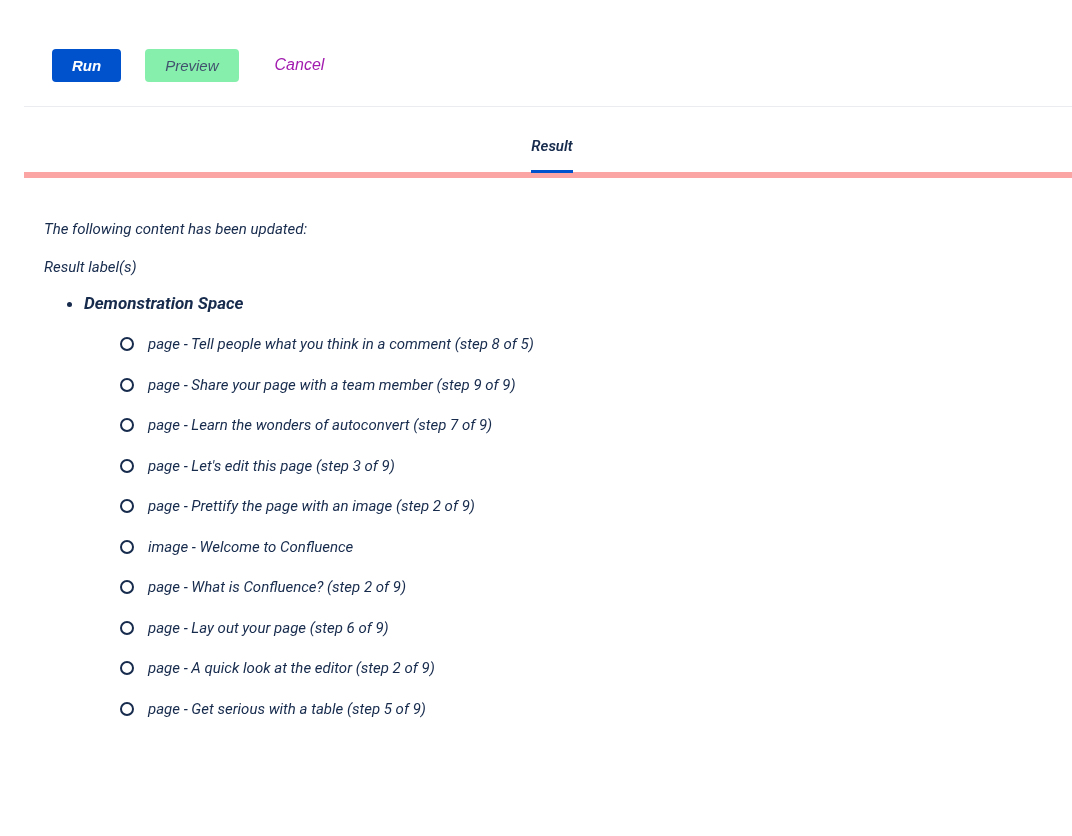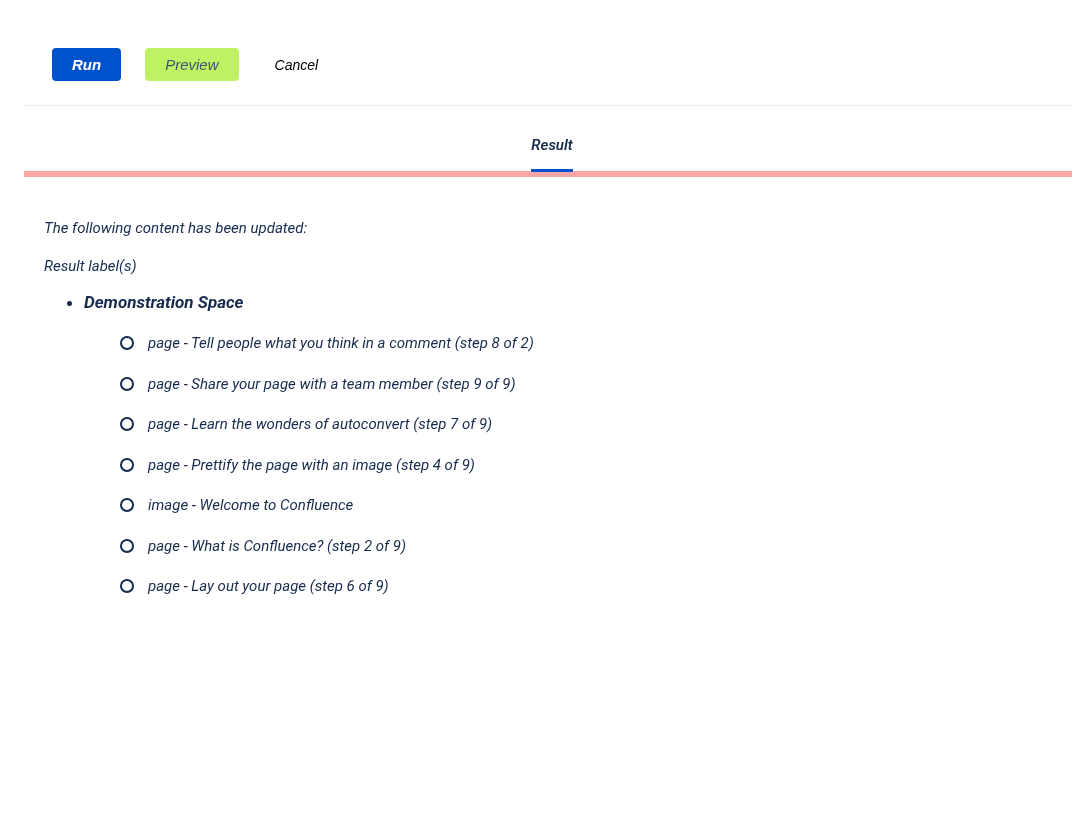"Preview" .btn-preview { background: #bef264 -> #86efac }
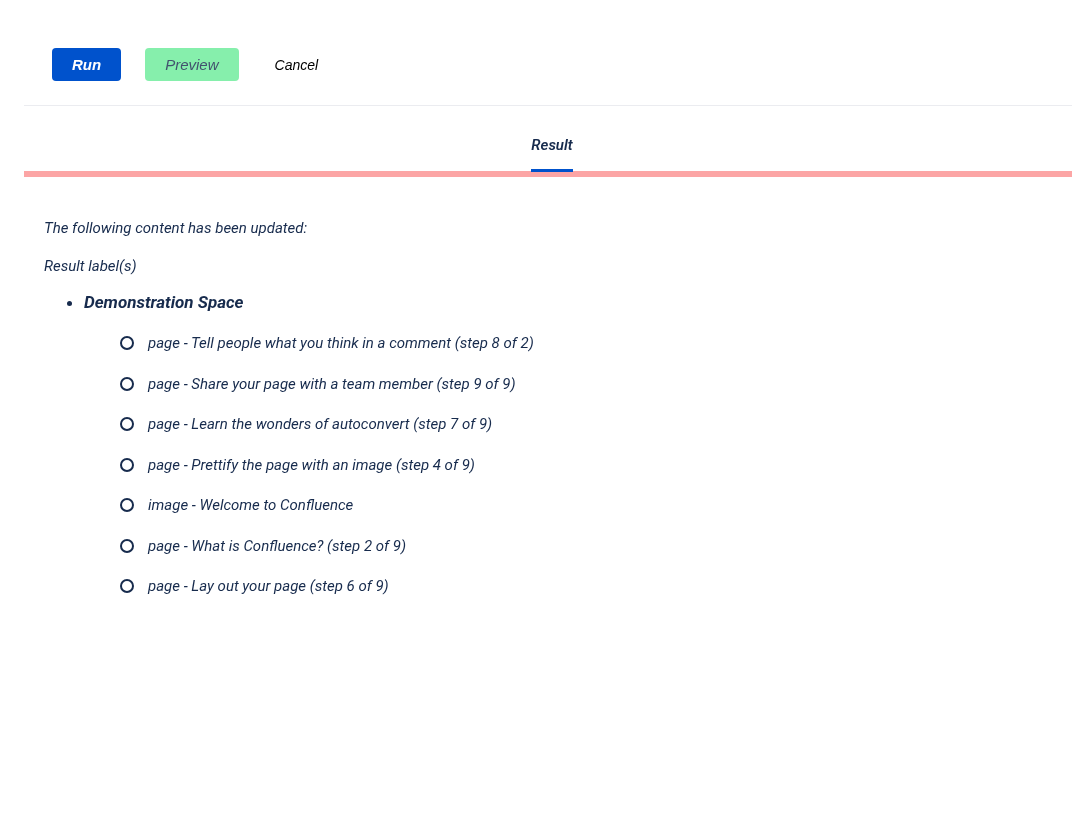"Cancel" .btn-cancel { color: #000000 -> #a21caf; font-size: 14px -> 16px }
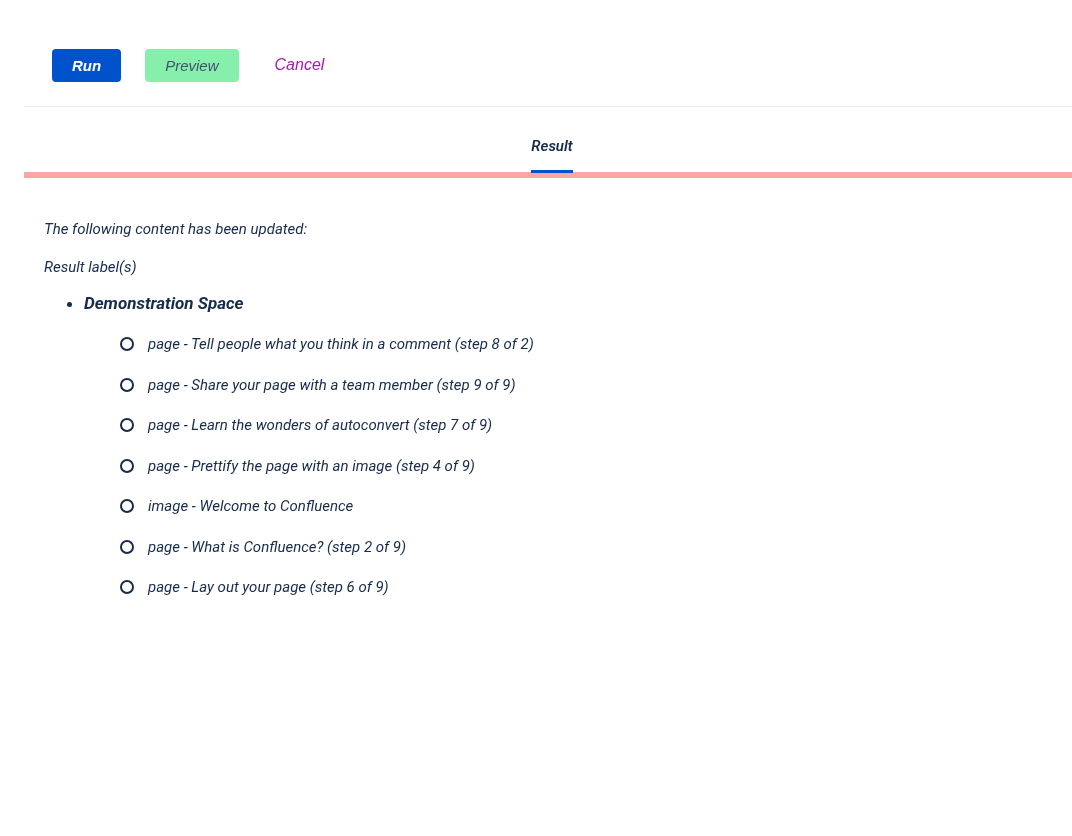"page - Tell people what" li { text: 2 -> 5 }
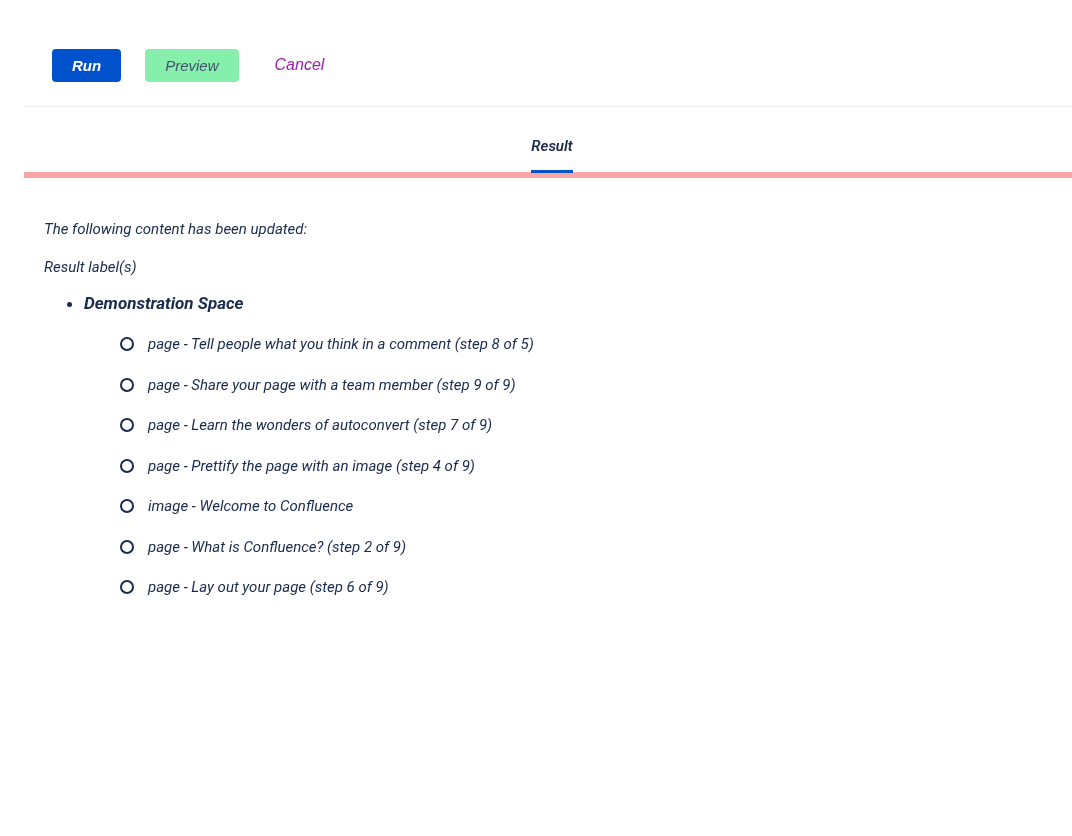"page - Let's edit this" li { html: none -> <li>page - Let's edit this page (step 3 of 9)</li> }
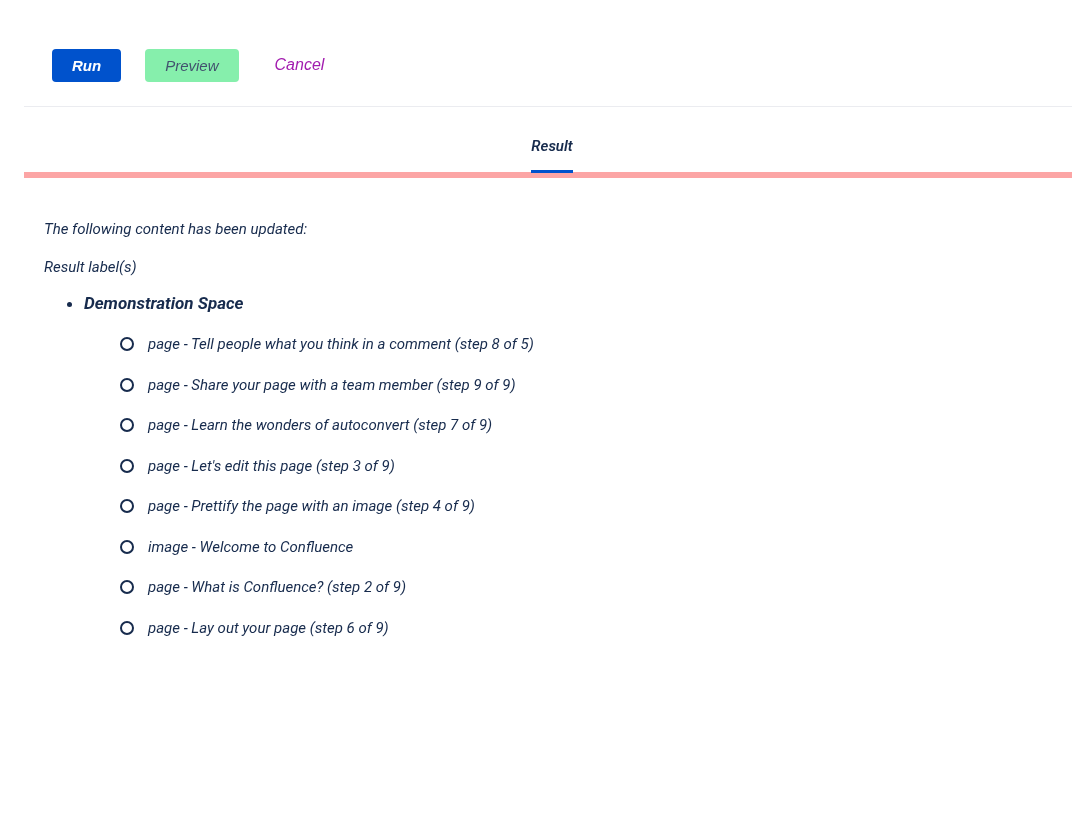"page - Prettify the page" li { text: 4 -> 2 }
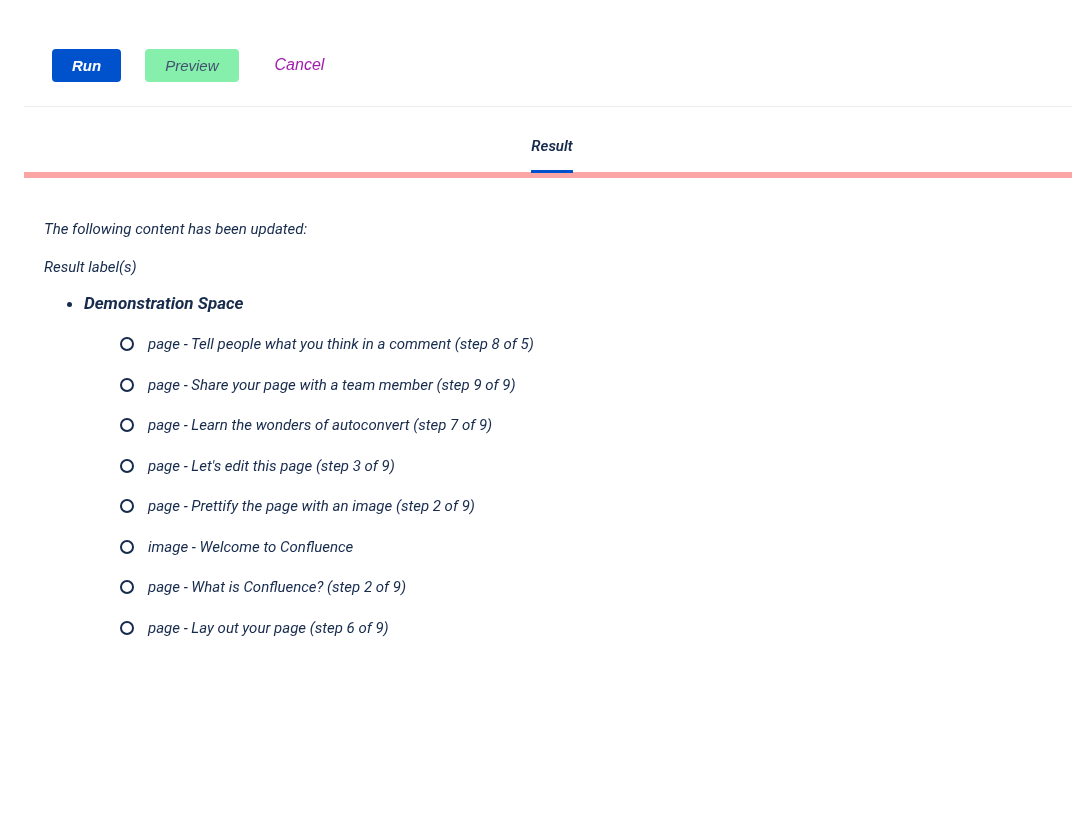"page - A quick look" li { html: none -> <li>page - A quick look at the editor (step 2 of 9)</li> }
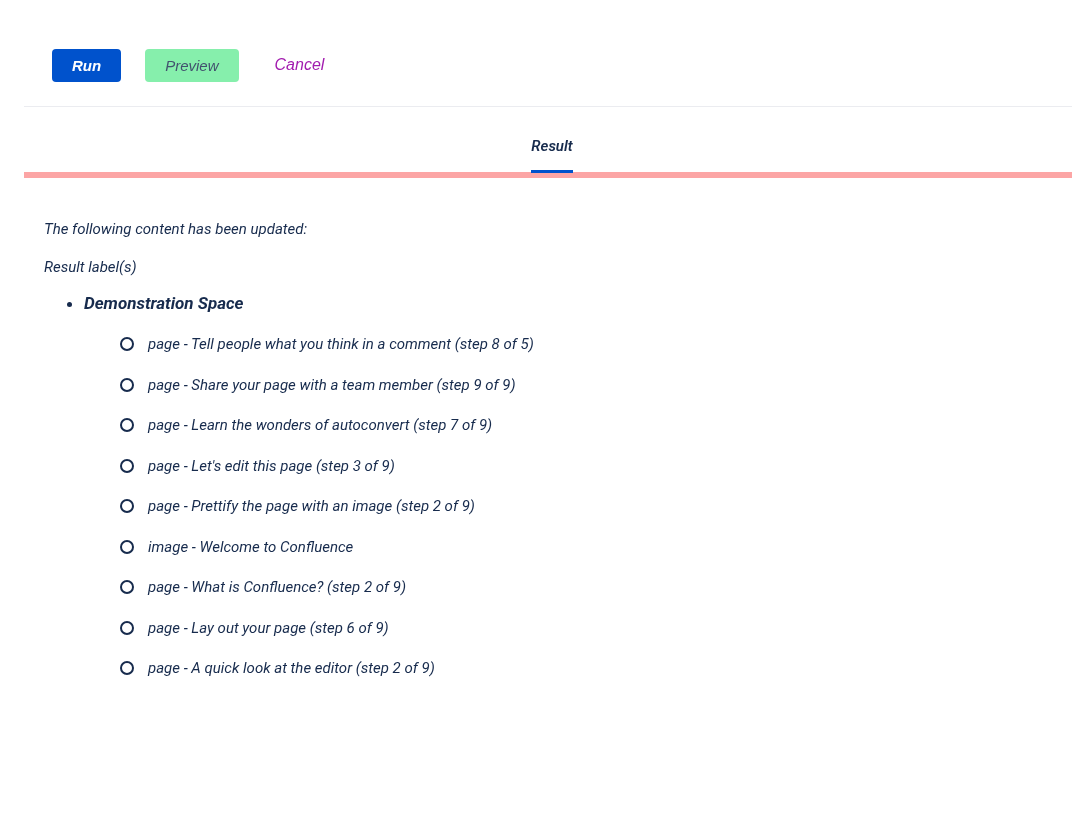"page - Get serious with" li { html: none -> <li>page - Get serious with a table (step 5 of 9)</li> }
